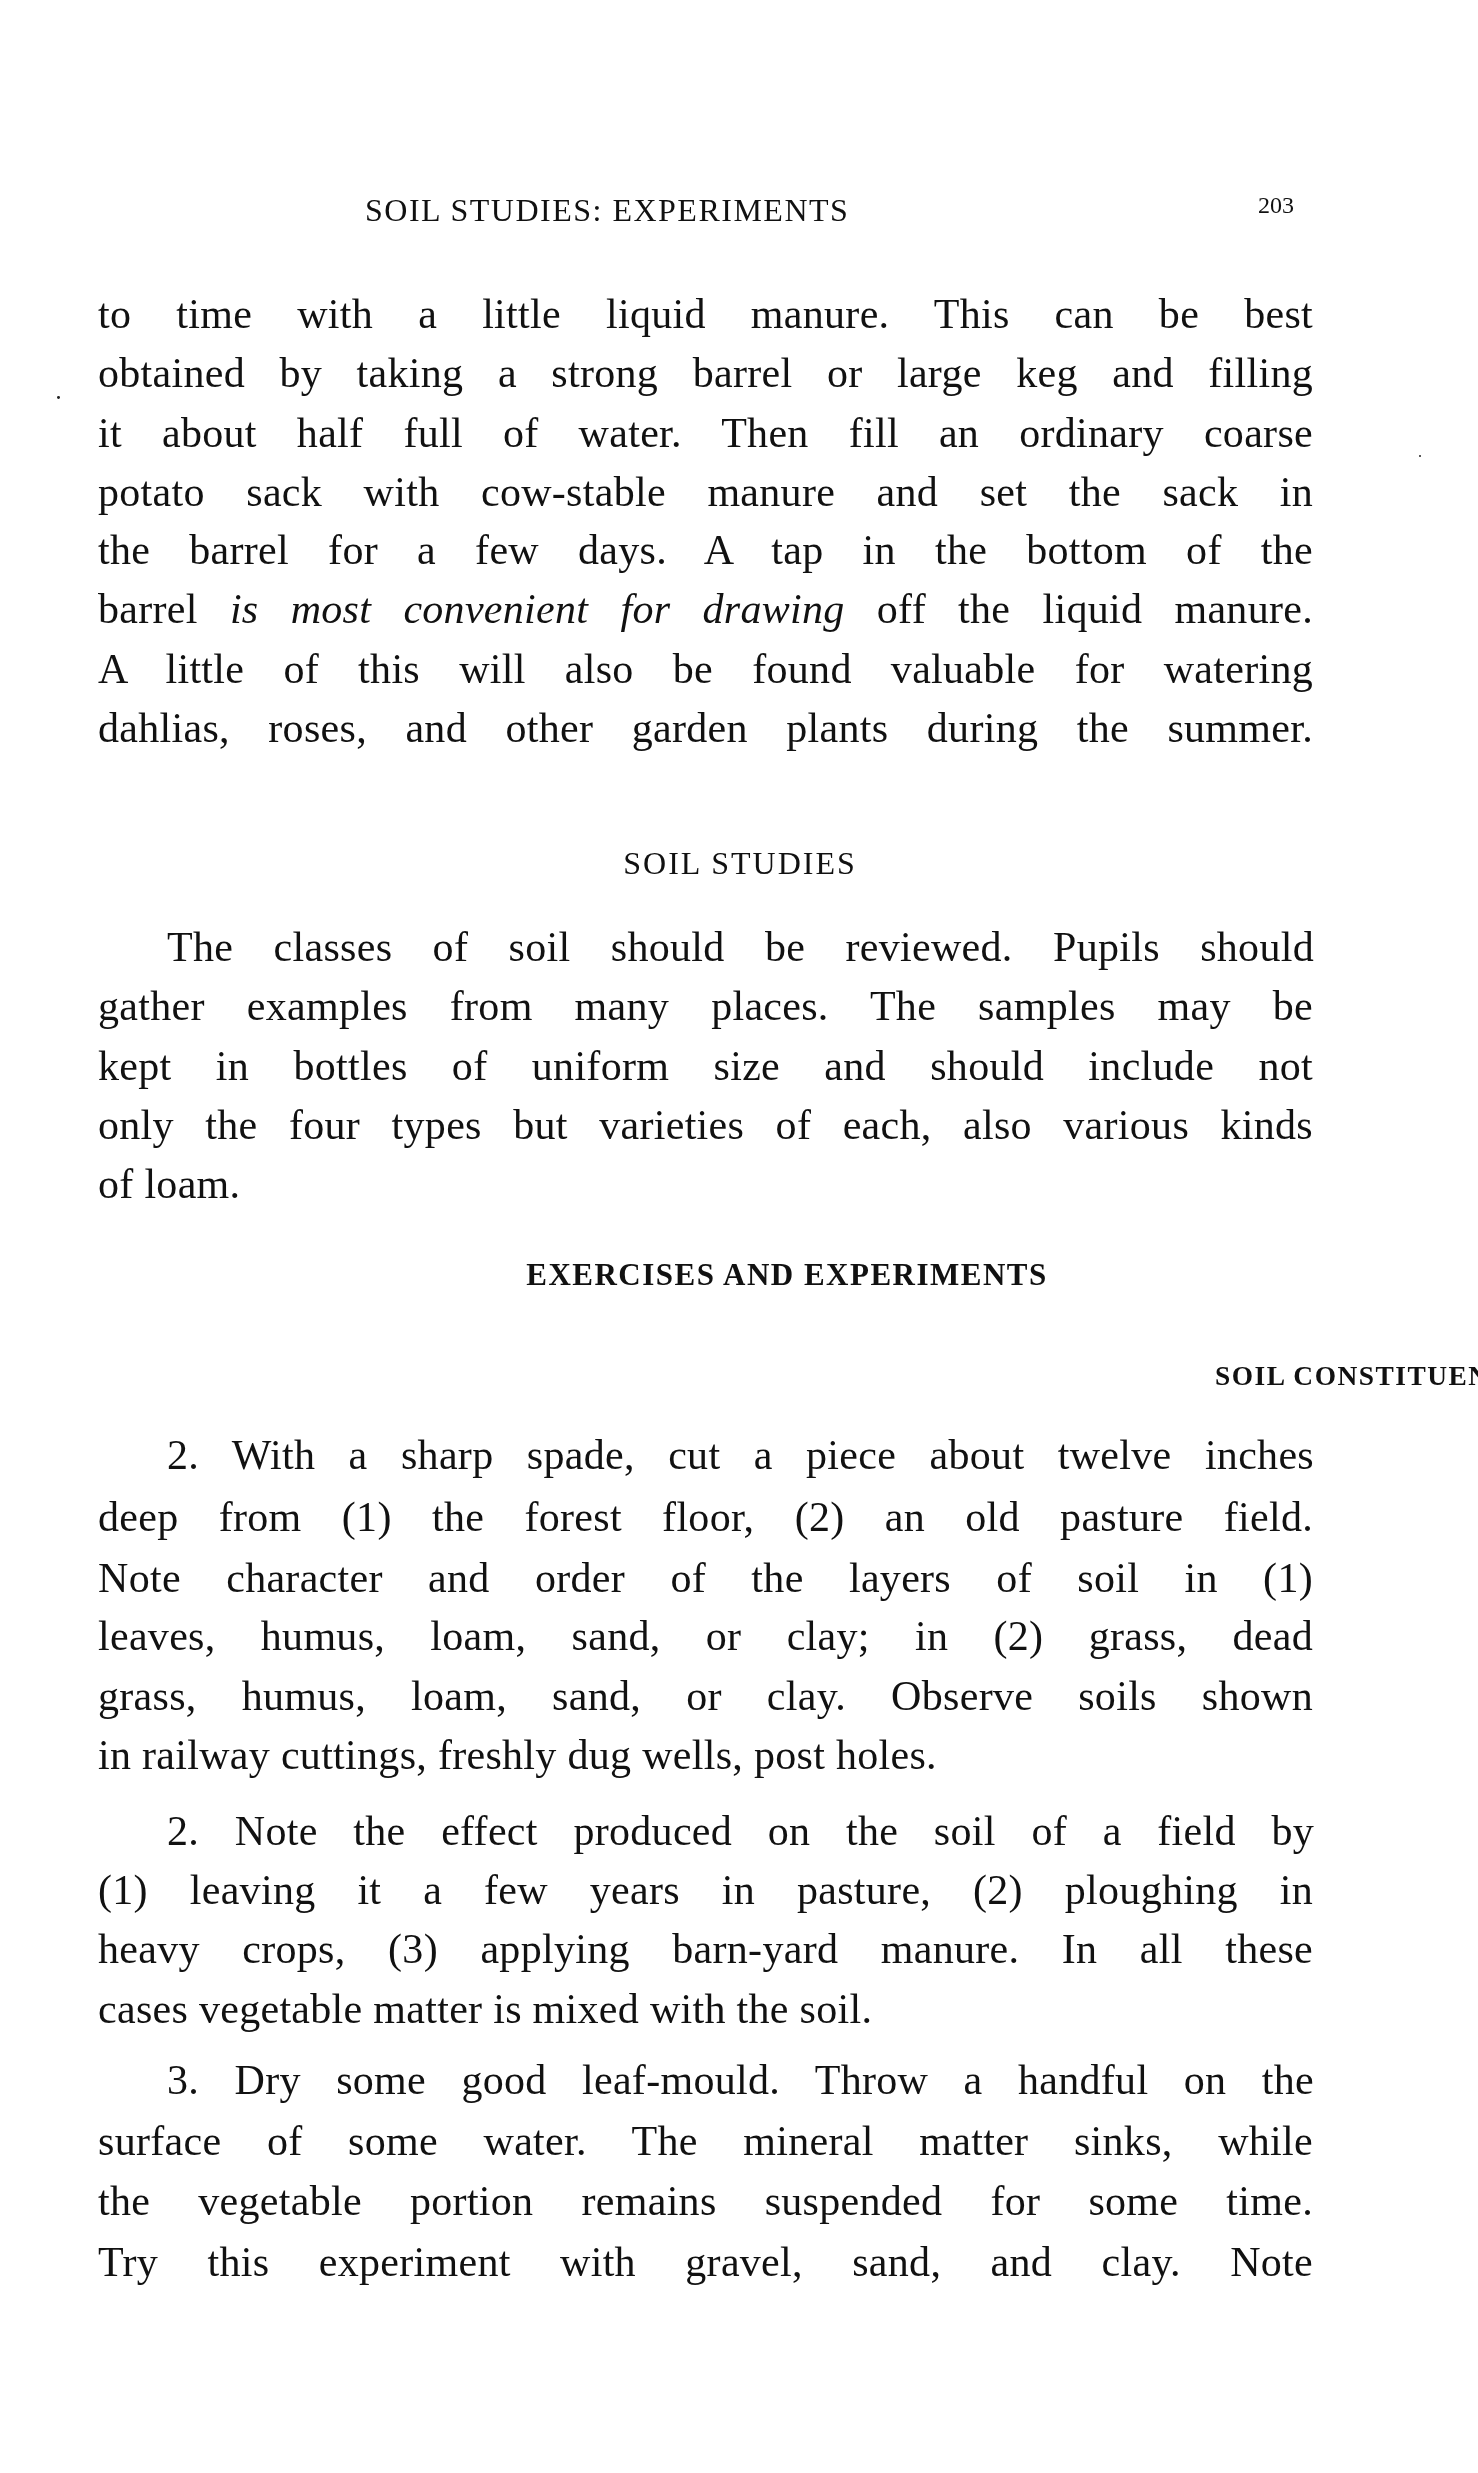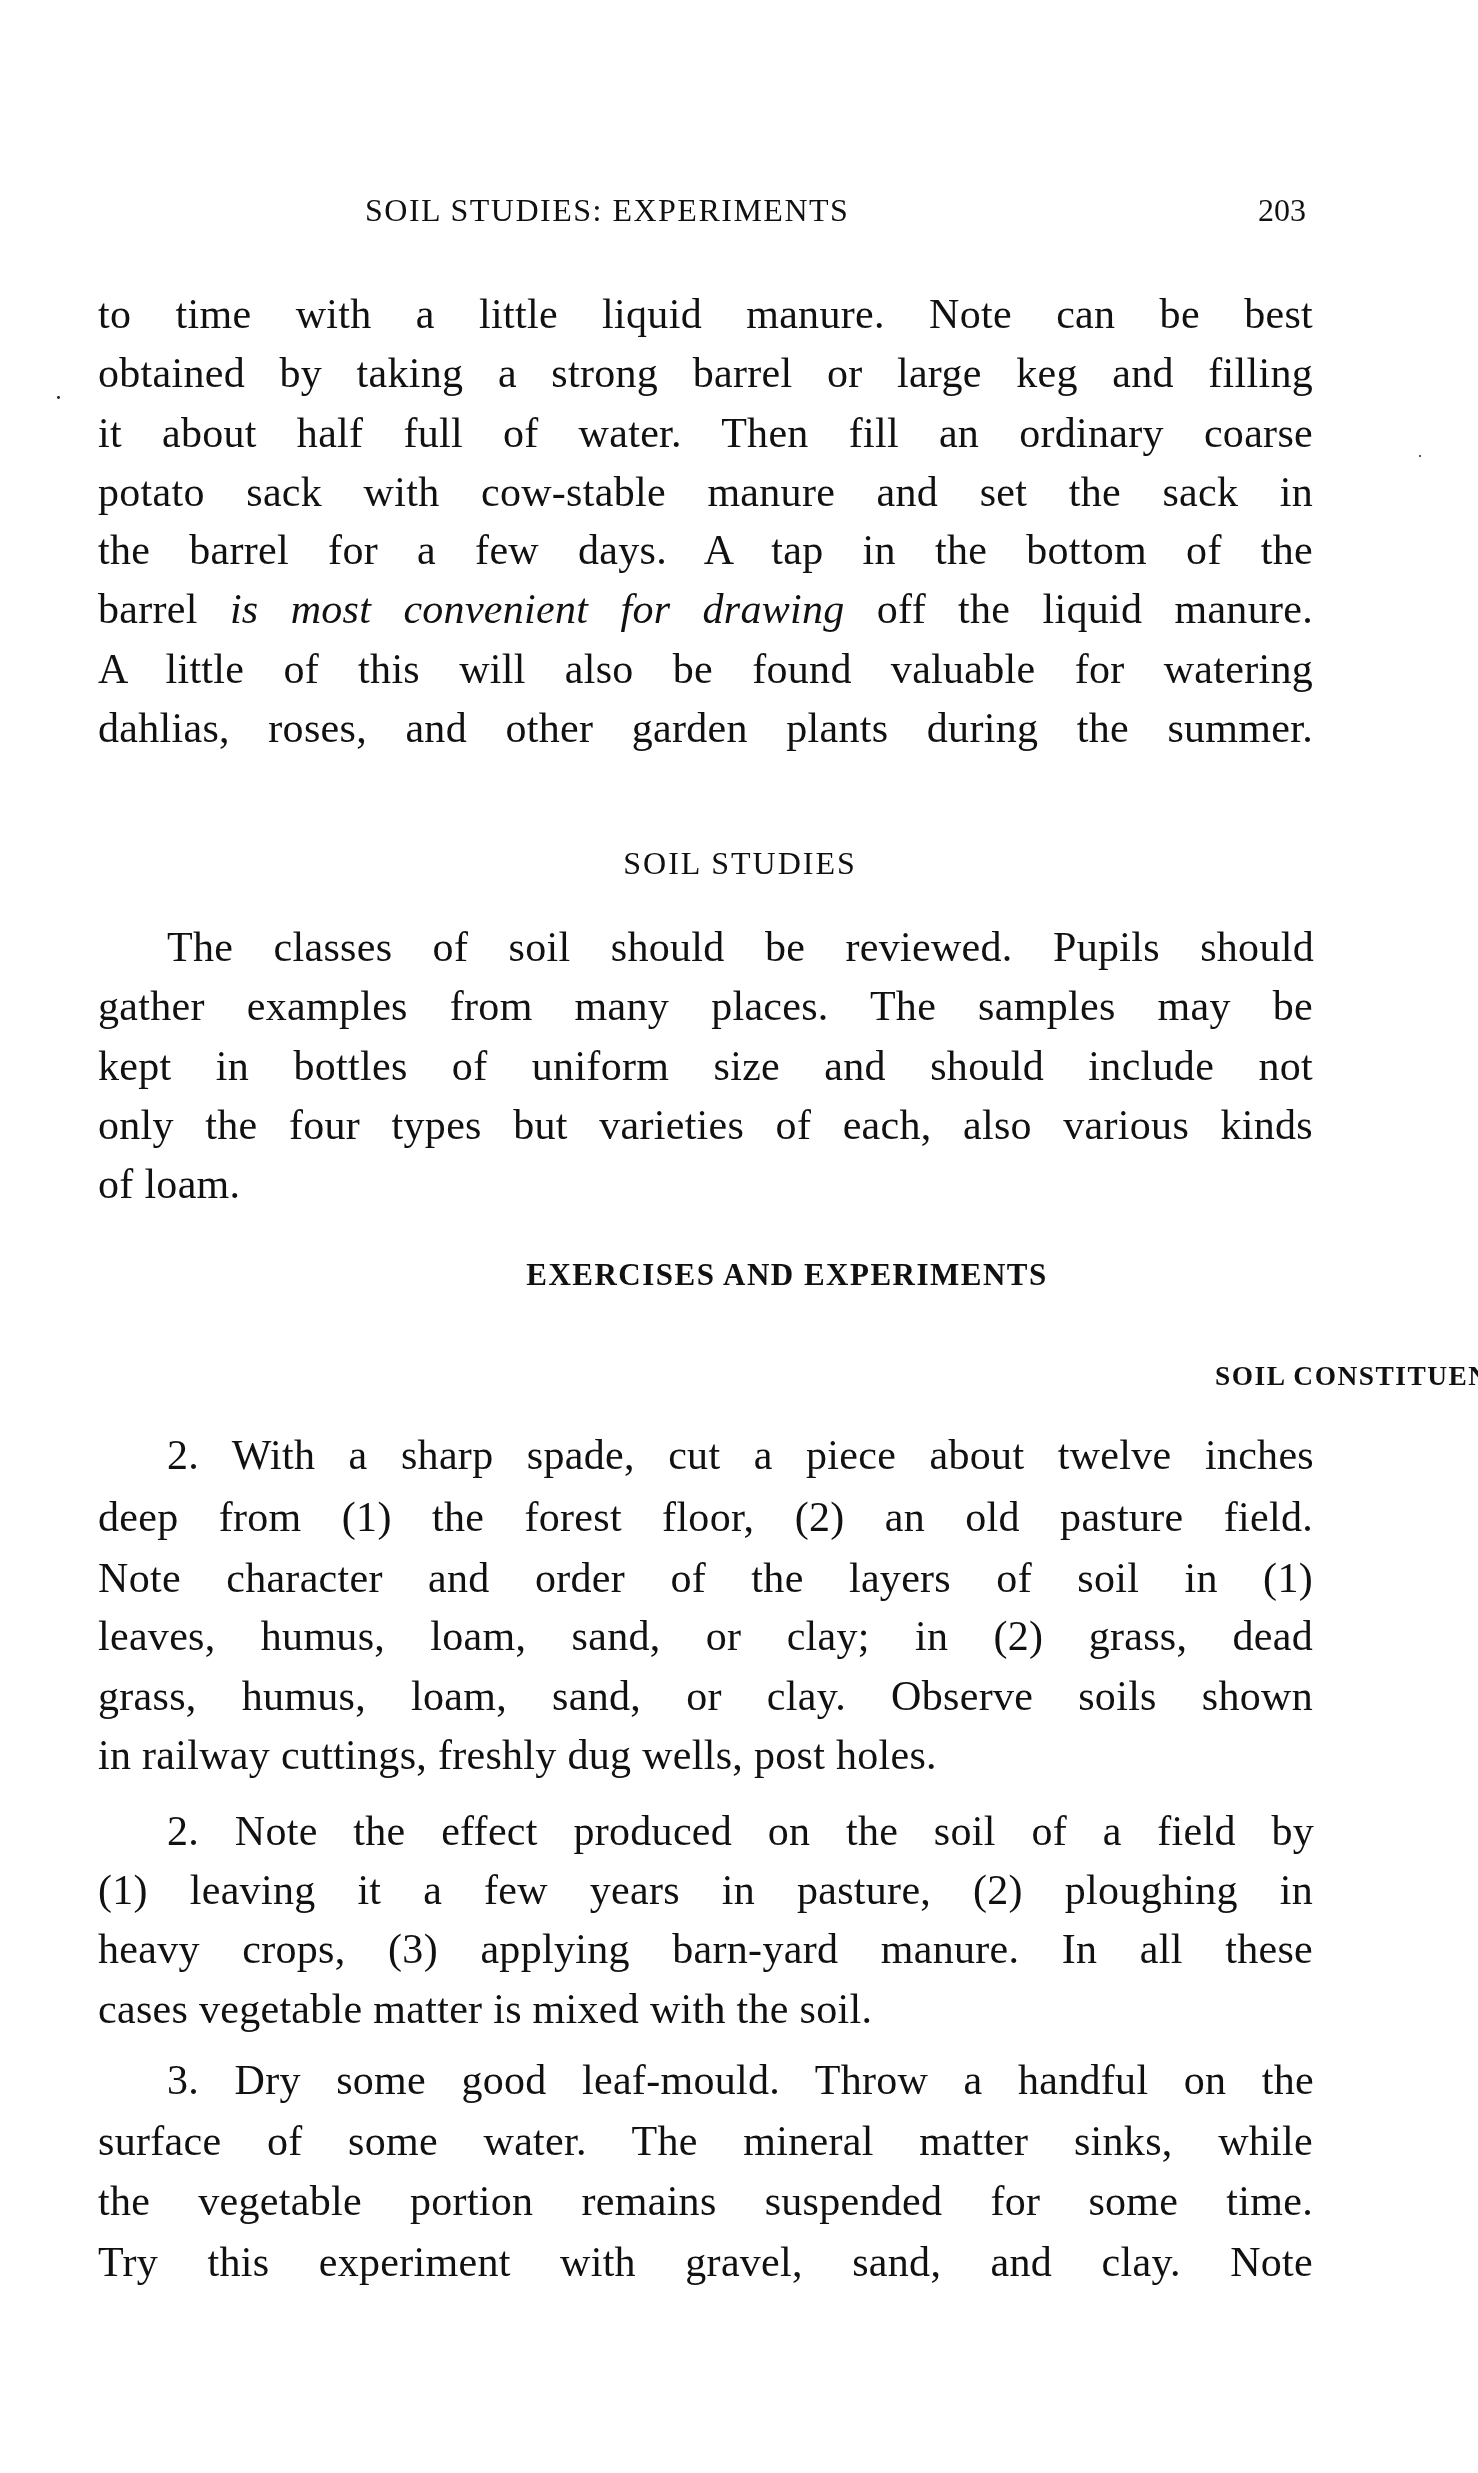"203" .page-number { font-size: 32px -> 24px }
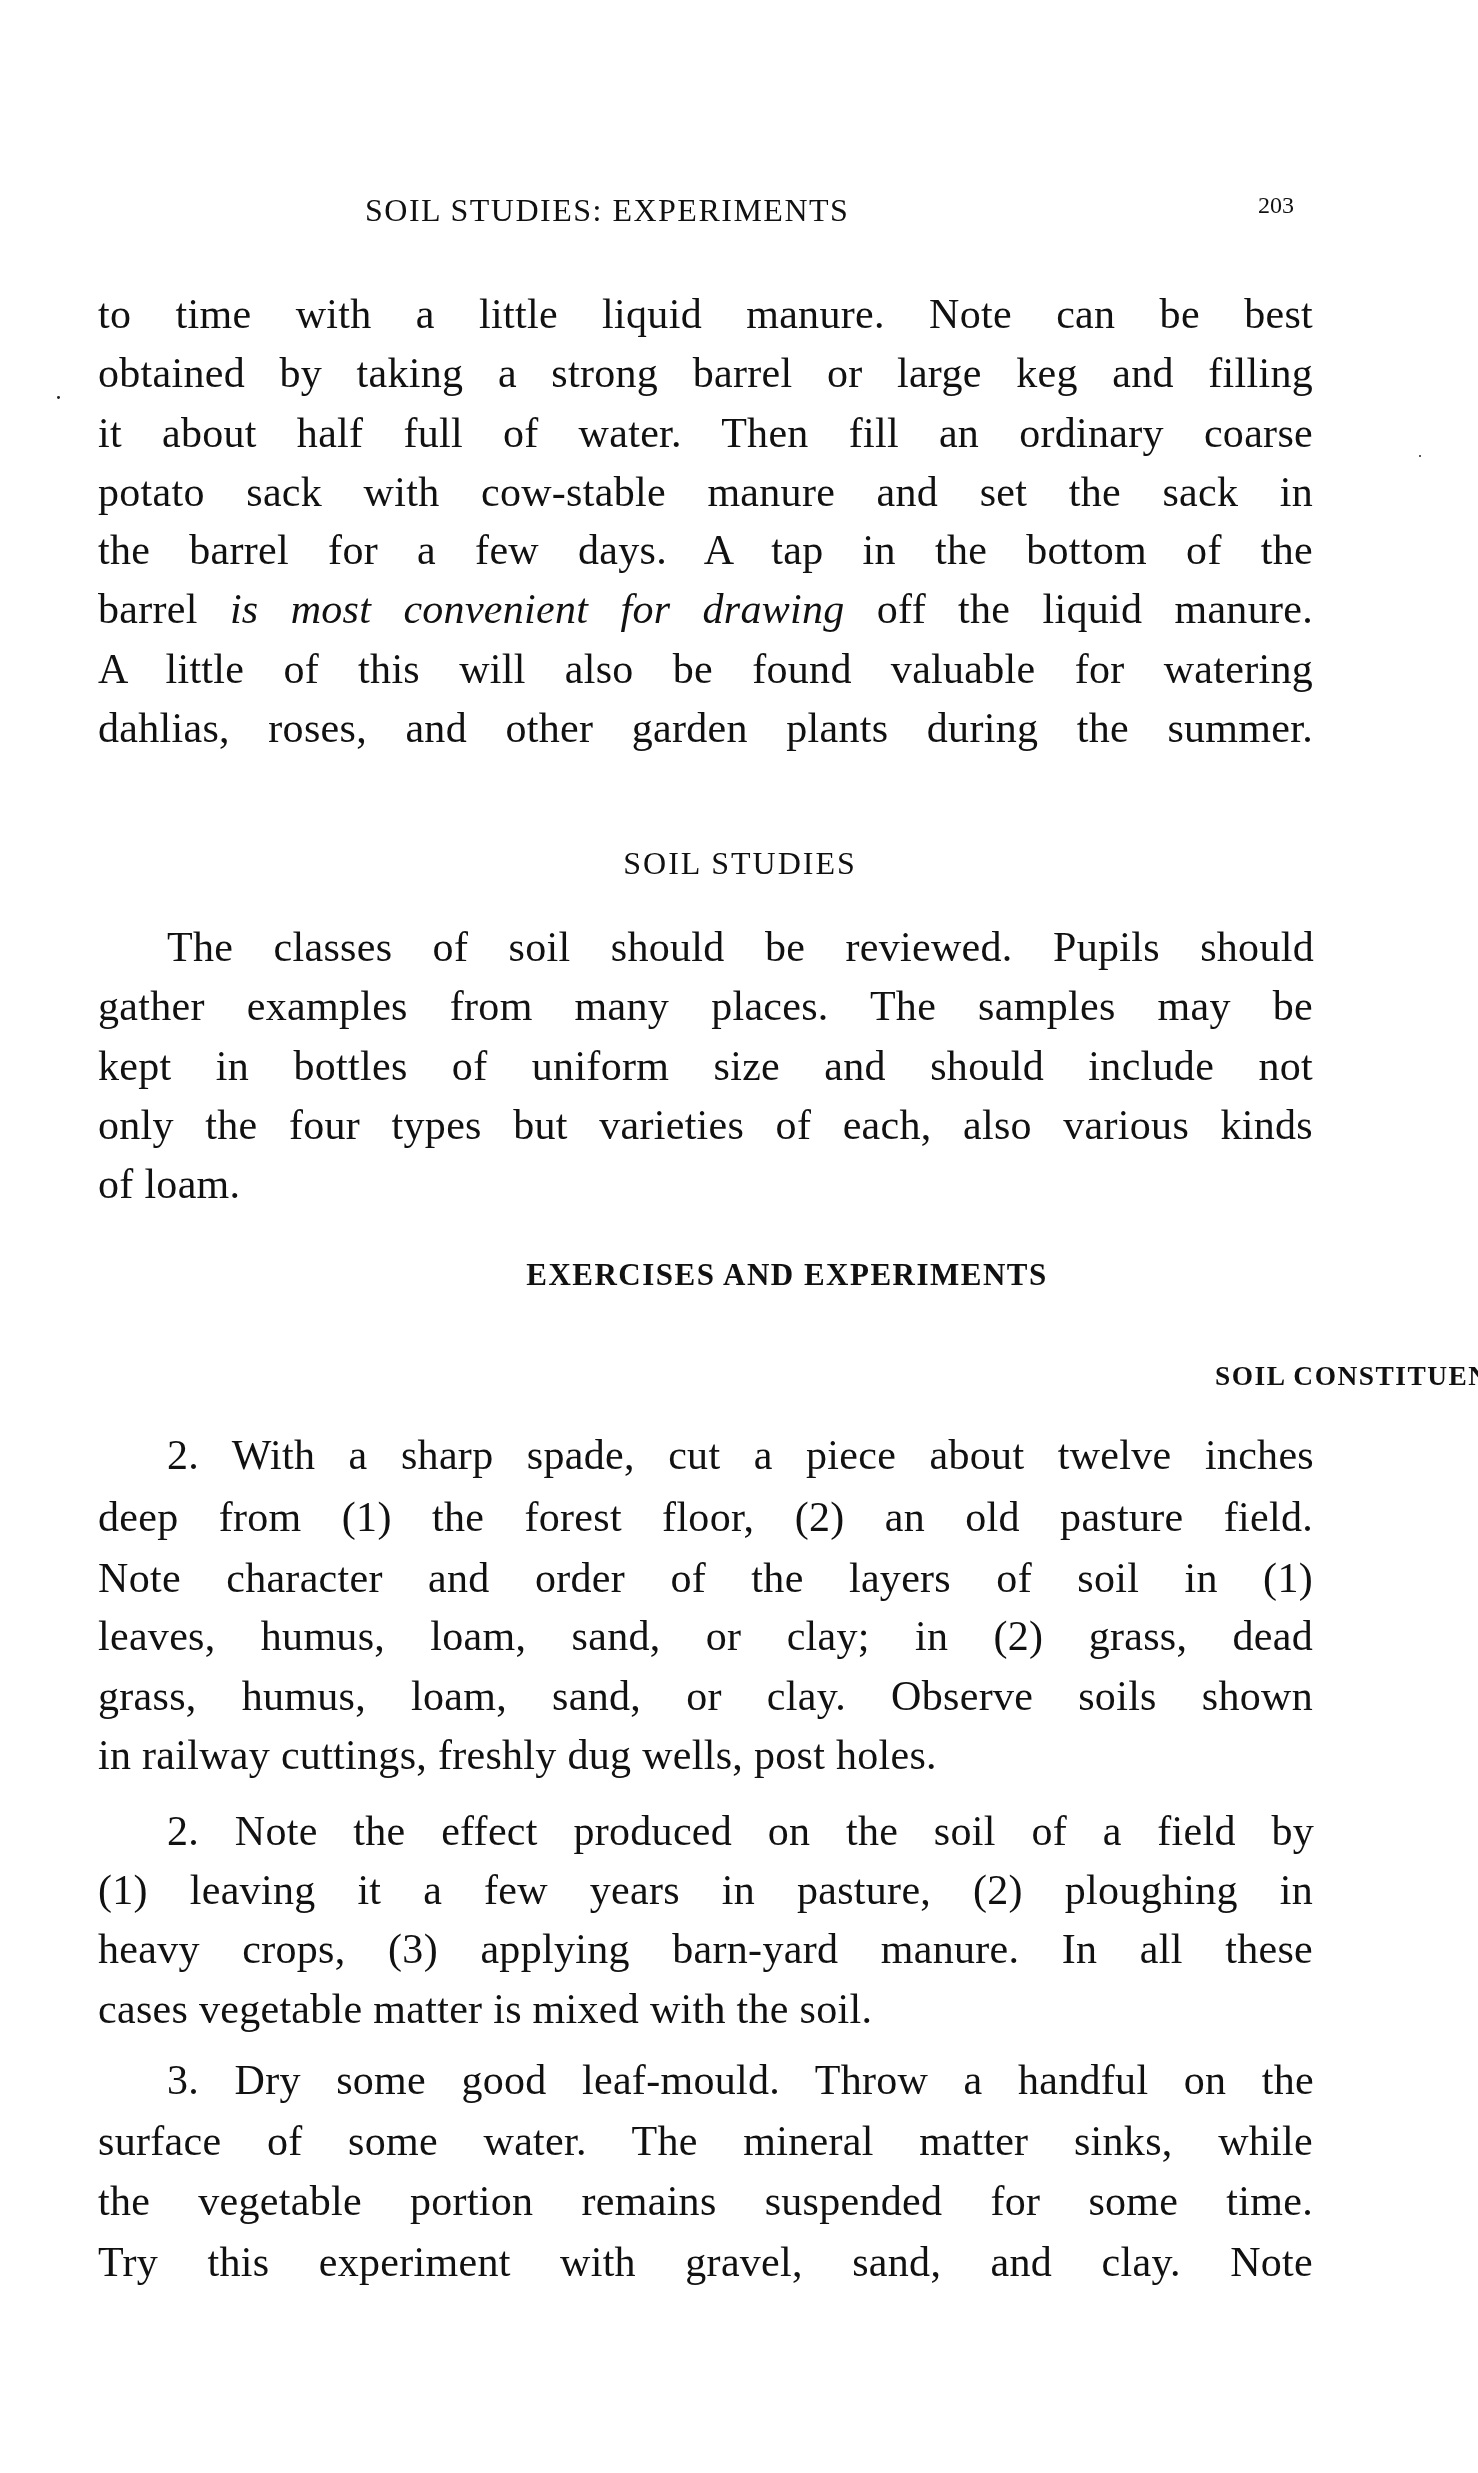"to time with a little" div.line { text: Note -> This }
